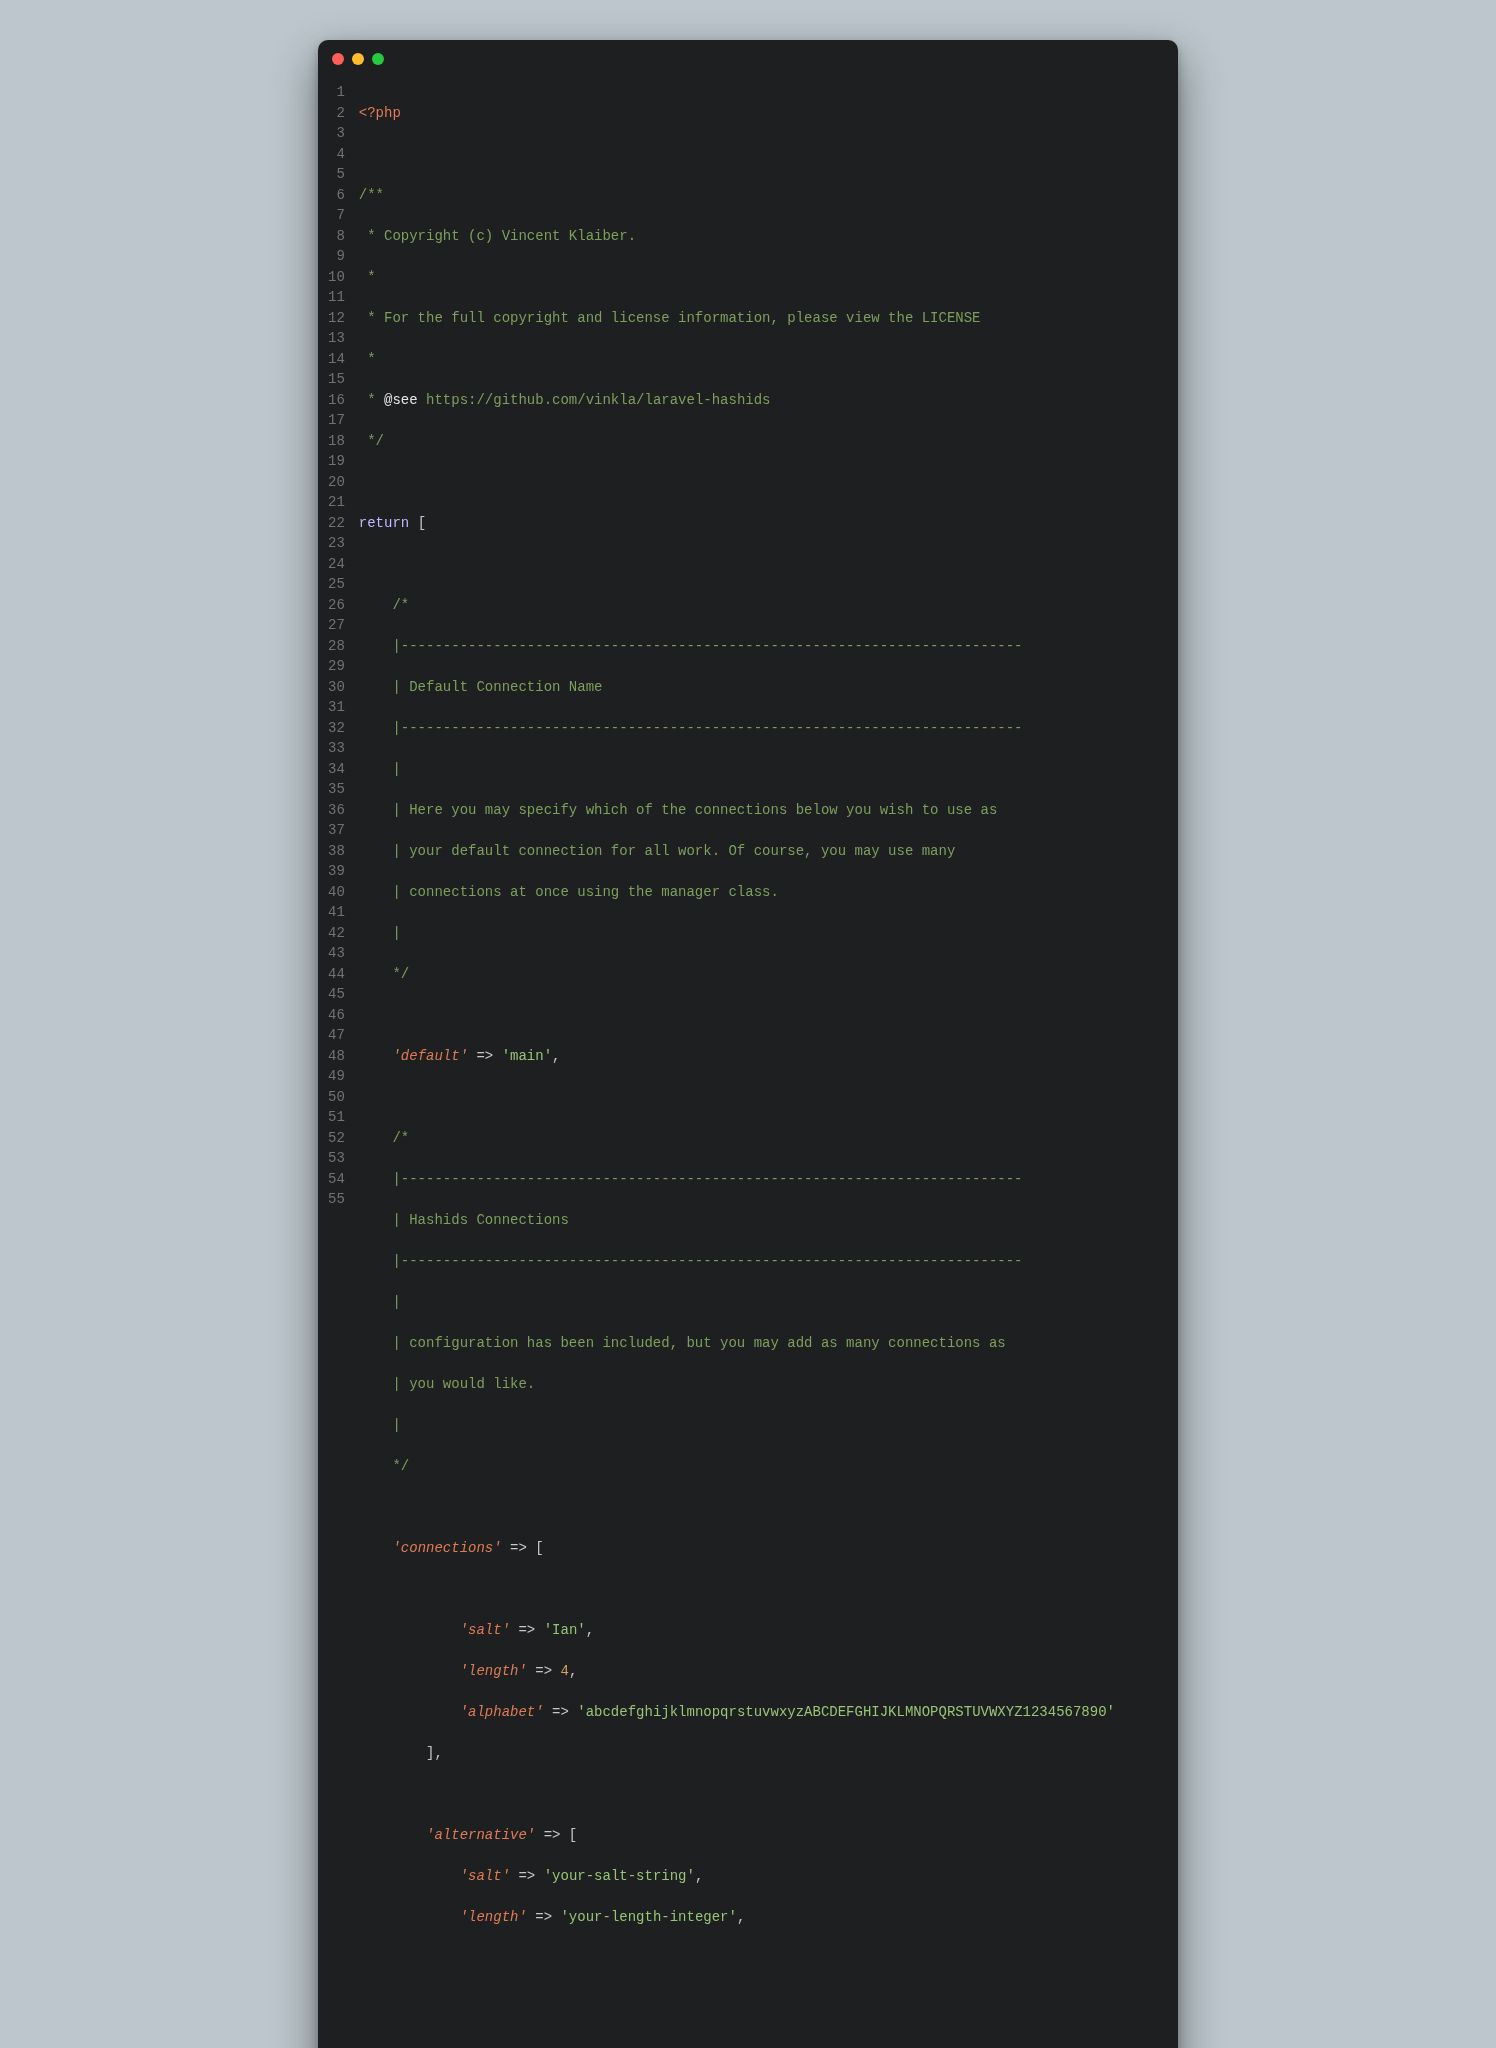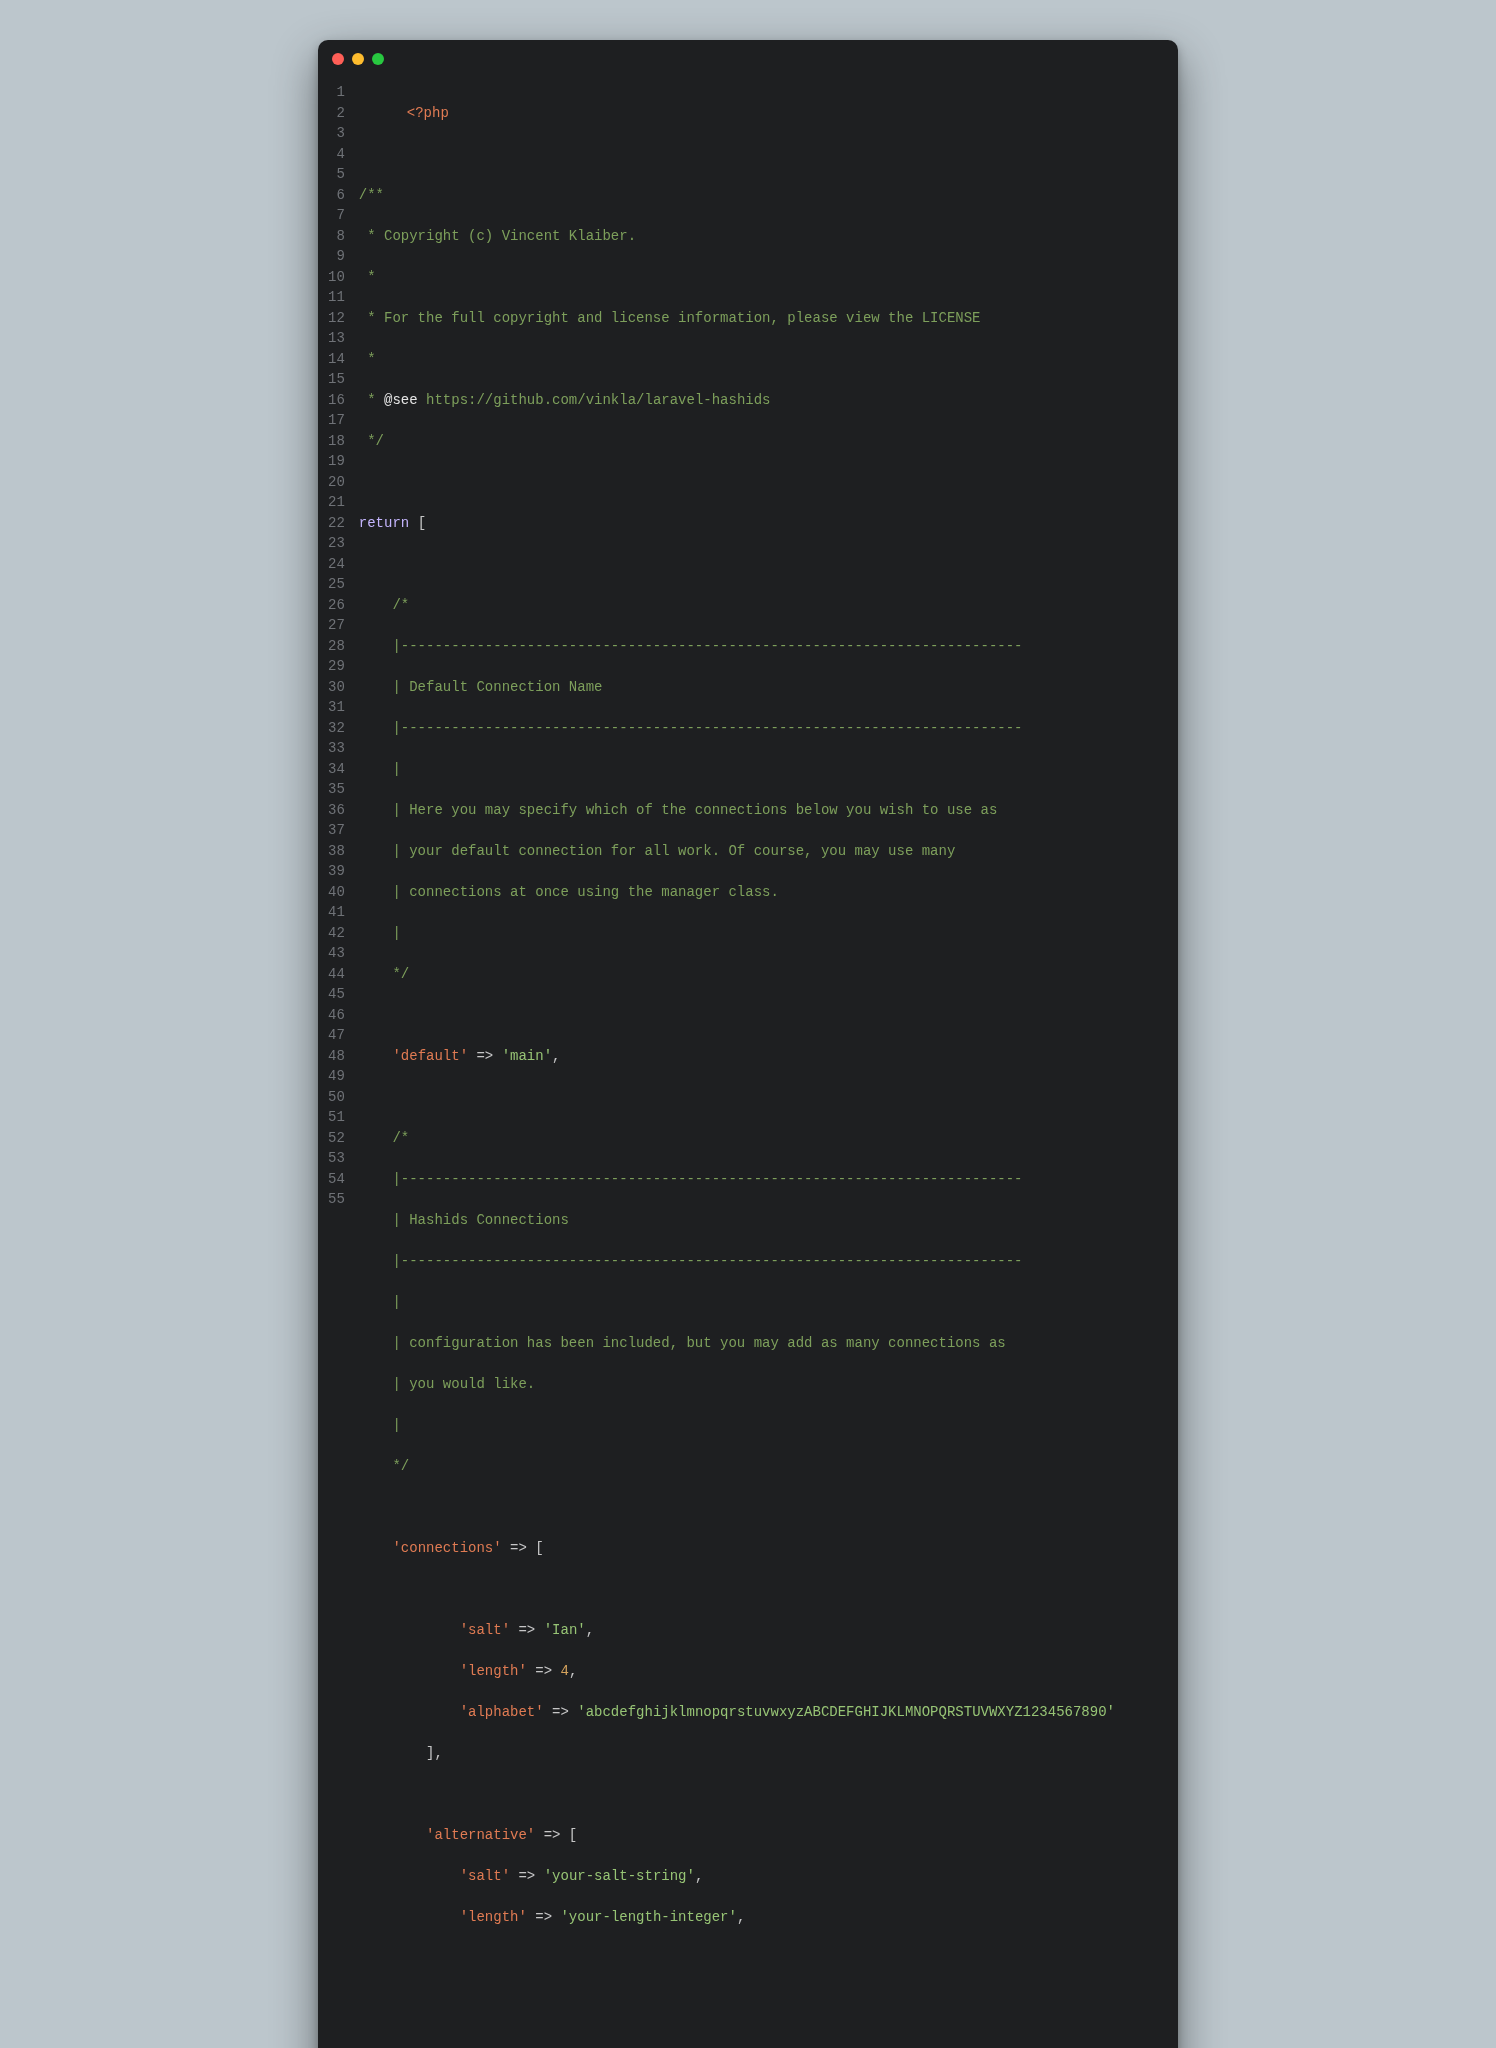"<?php" .t-tag { margin-left: 48px -> none }
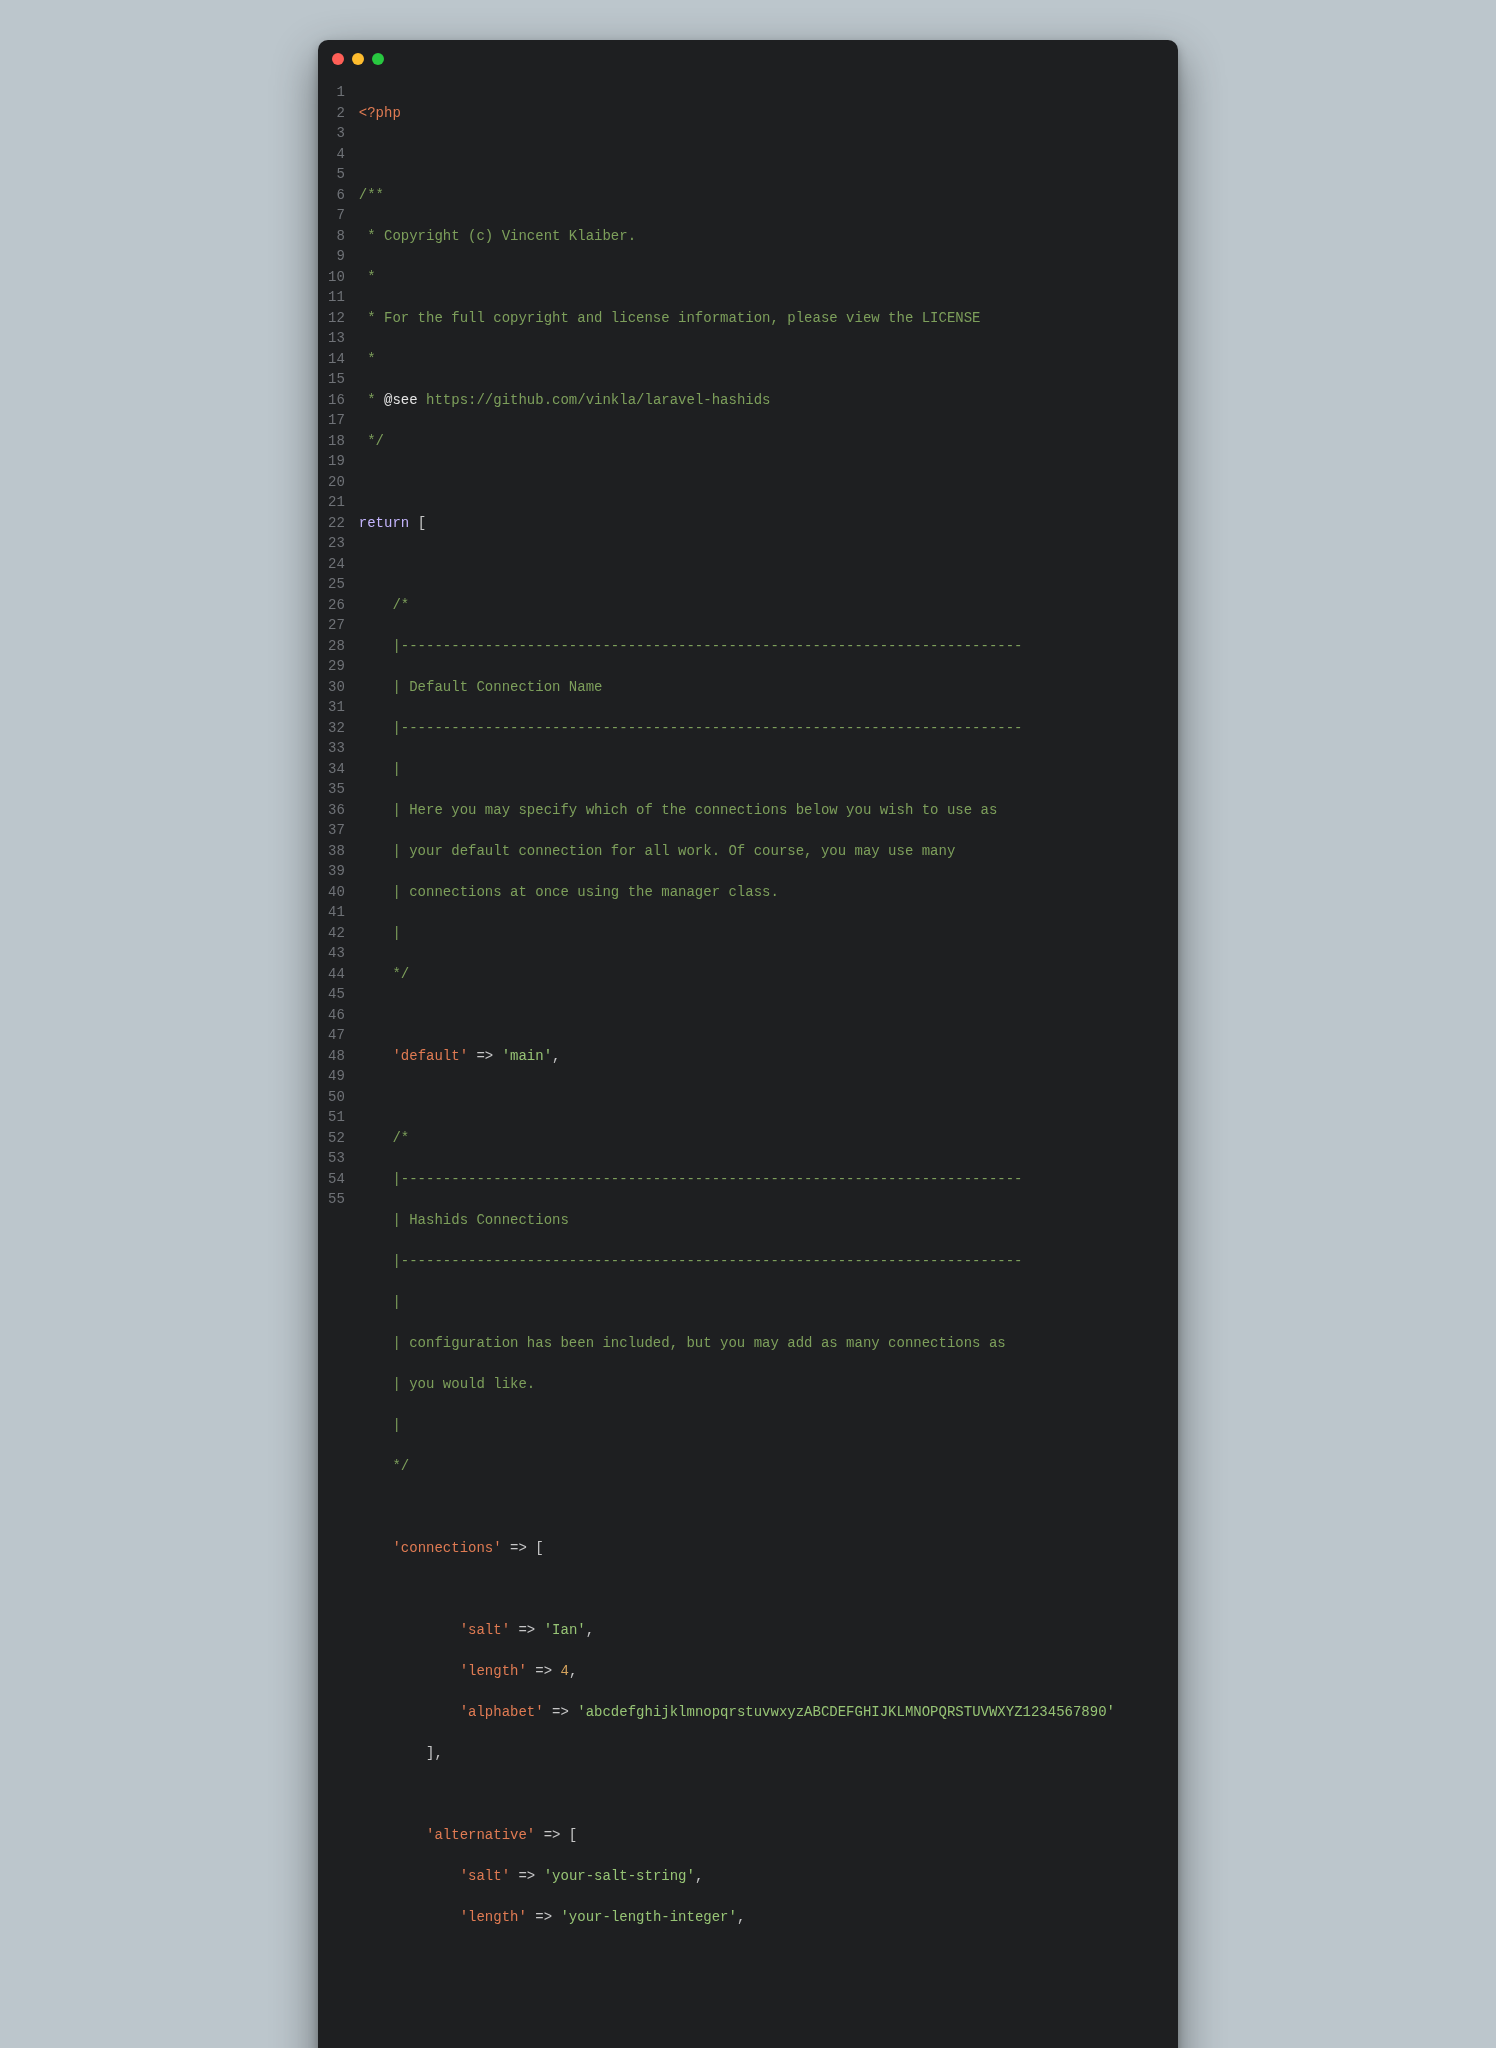"'default'" .t-key { font-style: none -> italic }
